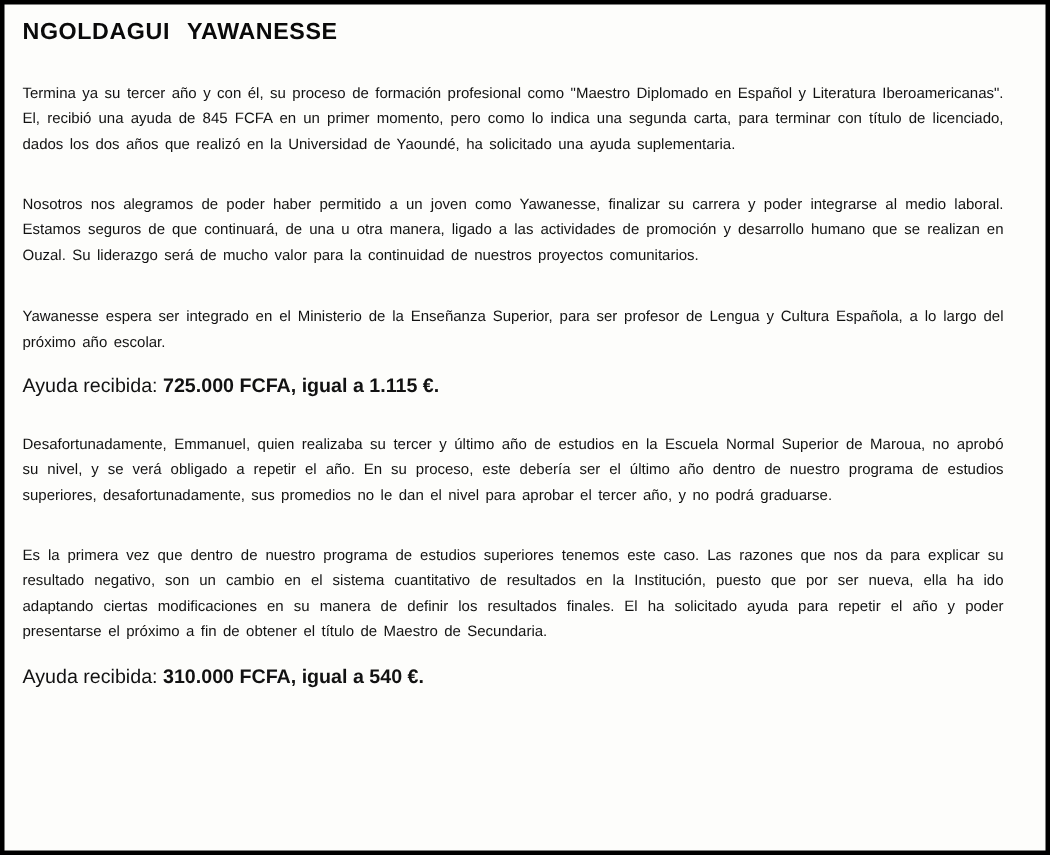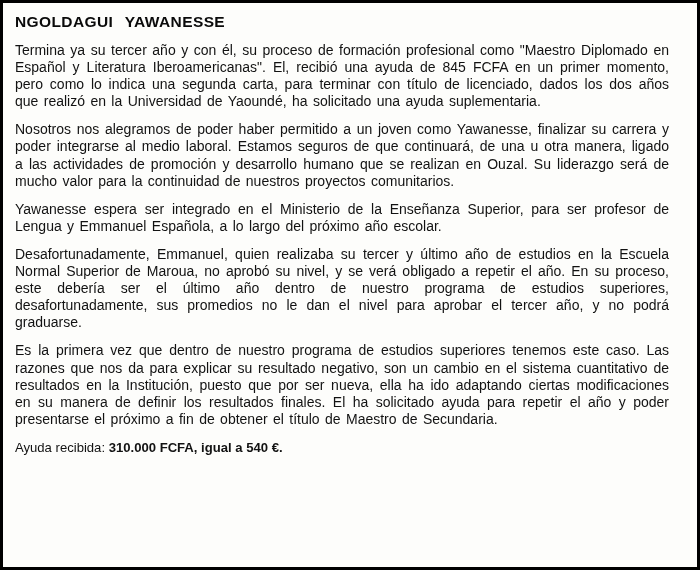"Termina ya su tercer año" p.body-paragraph { font-size: 14px -> 10px; margin: 11px 0 0 0 -> 23px 0 0 0 }
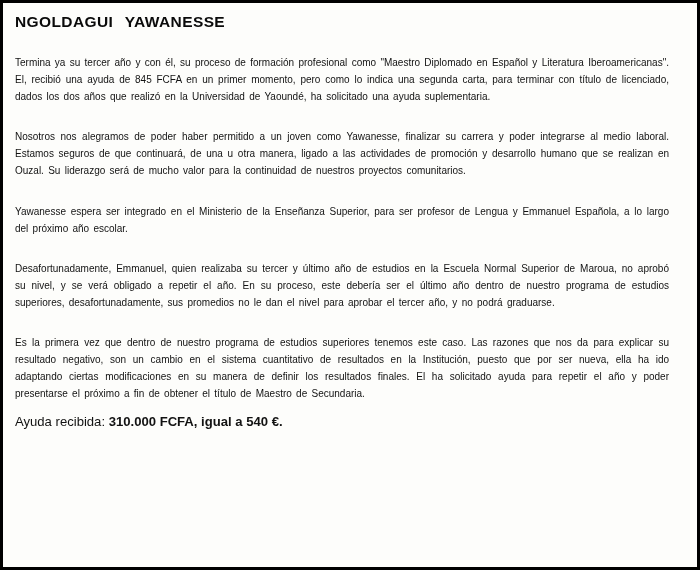"Yawanesse espera ser integrado en" p.body-paragraph { text: Emmanuel -> Cultura }
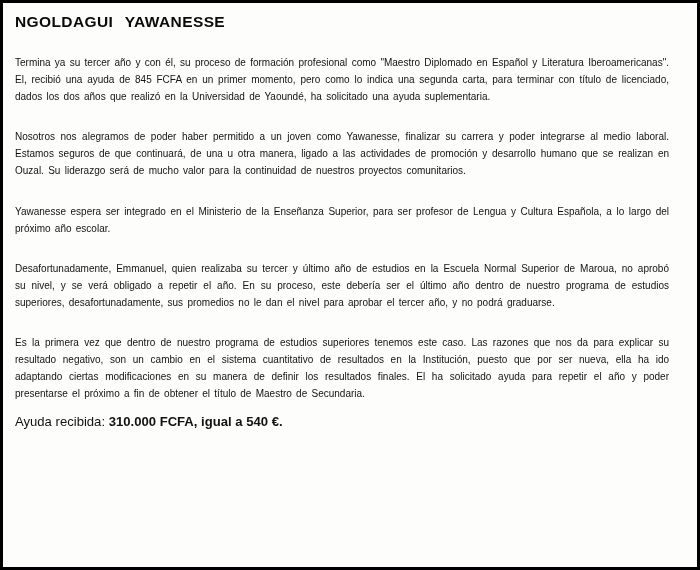"Ayuda recibida: 725.000 FCFA, igual" p.aid-line { html: none -> <p><span>Ayuda recibida:</span> <span>725.000 FCFA, igual a 1.115 €.</span></p> }
